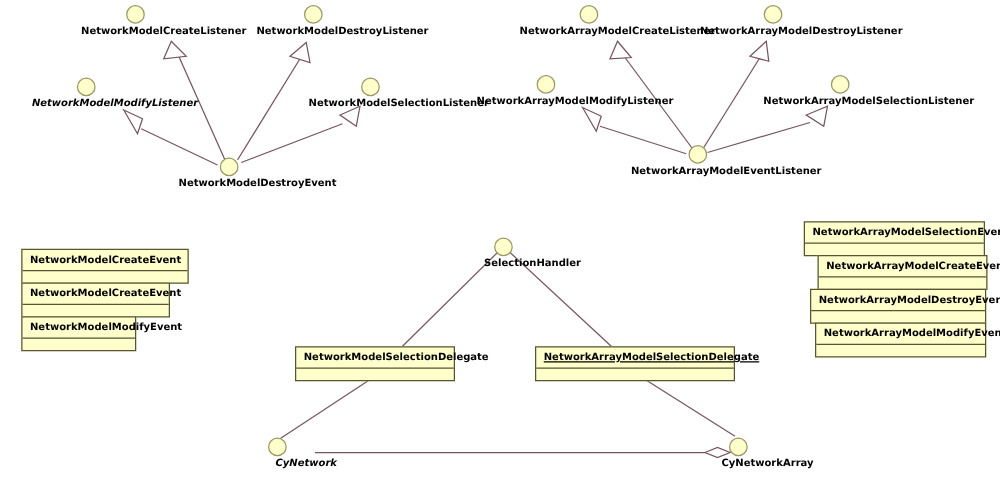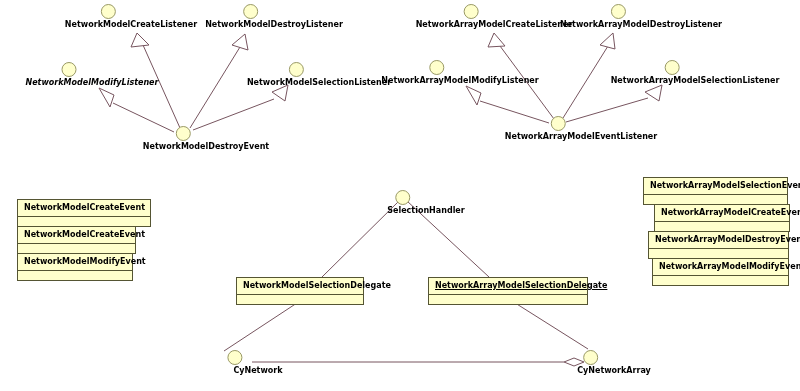"NetworkModelModifyEvent" div.classbox { width: 116px -> 92px }
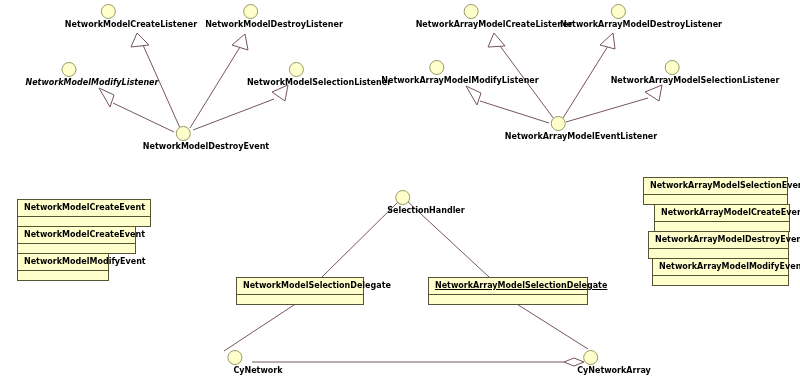"CyNetwork" div.iface { font-style: none -> italic; left: 235px -> 222px }
